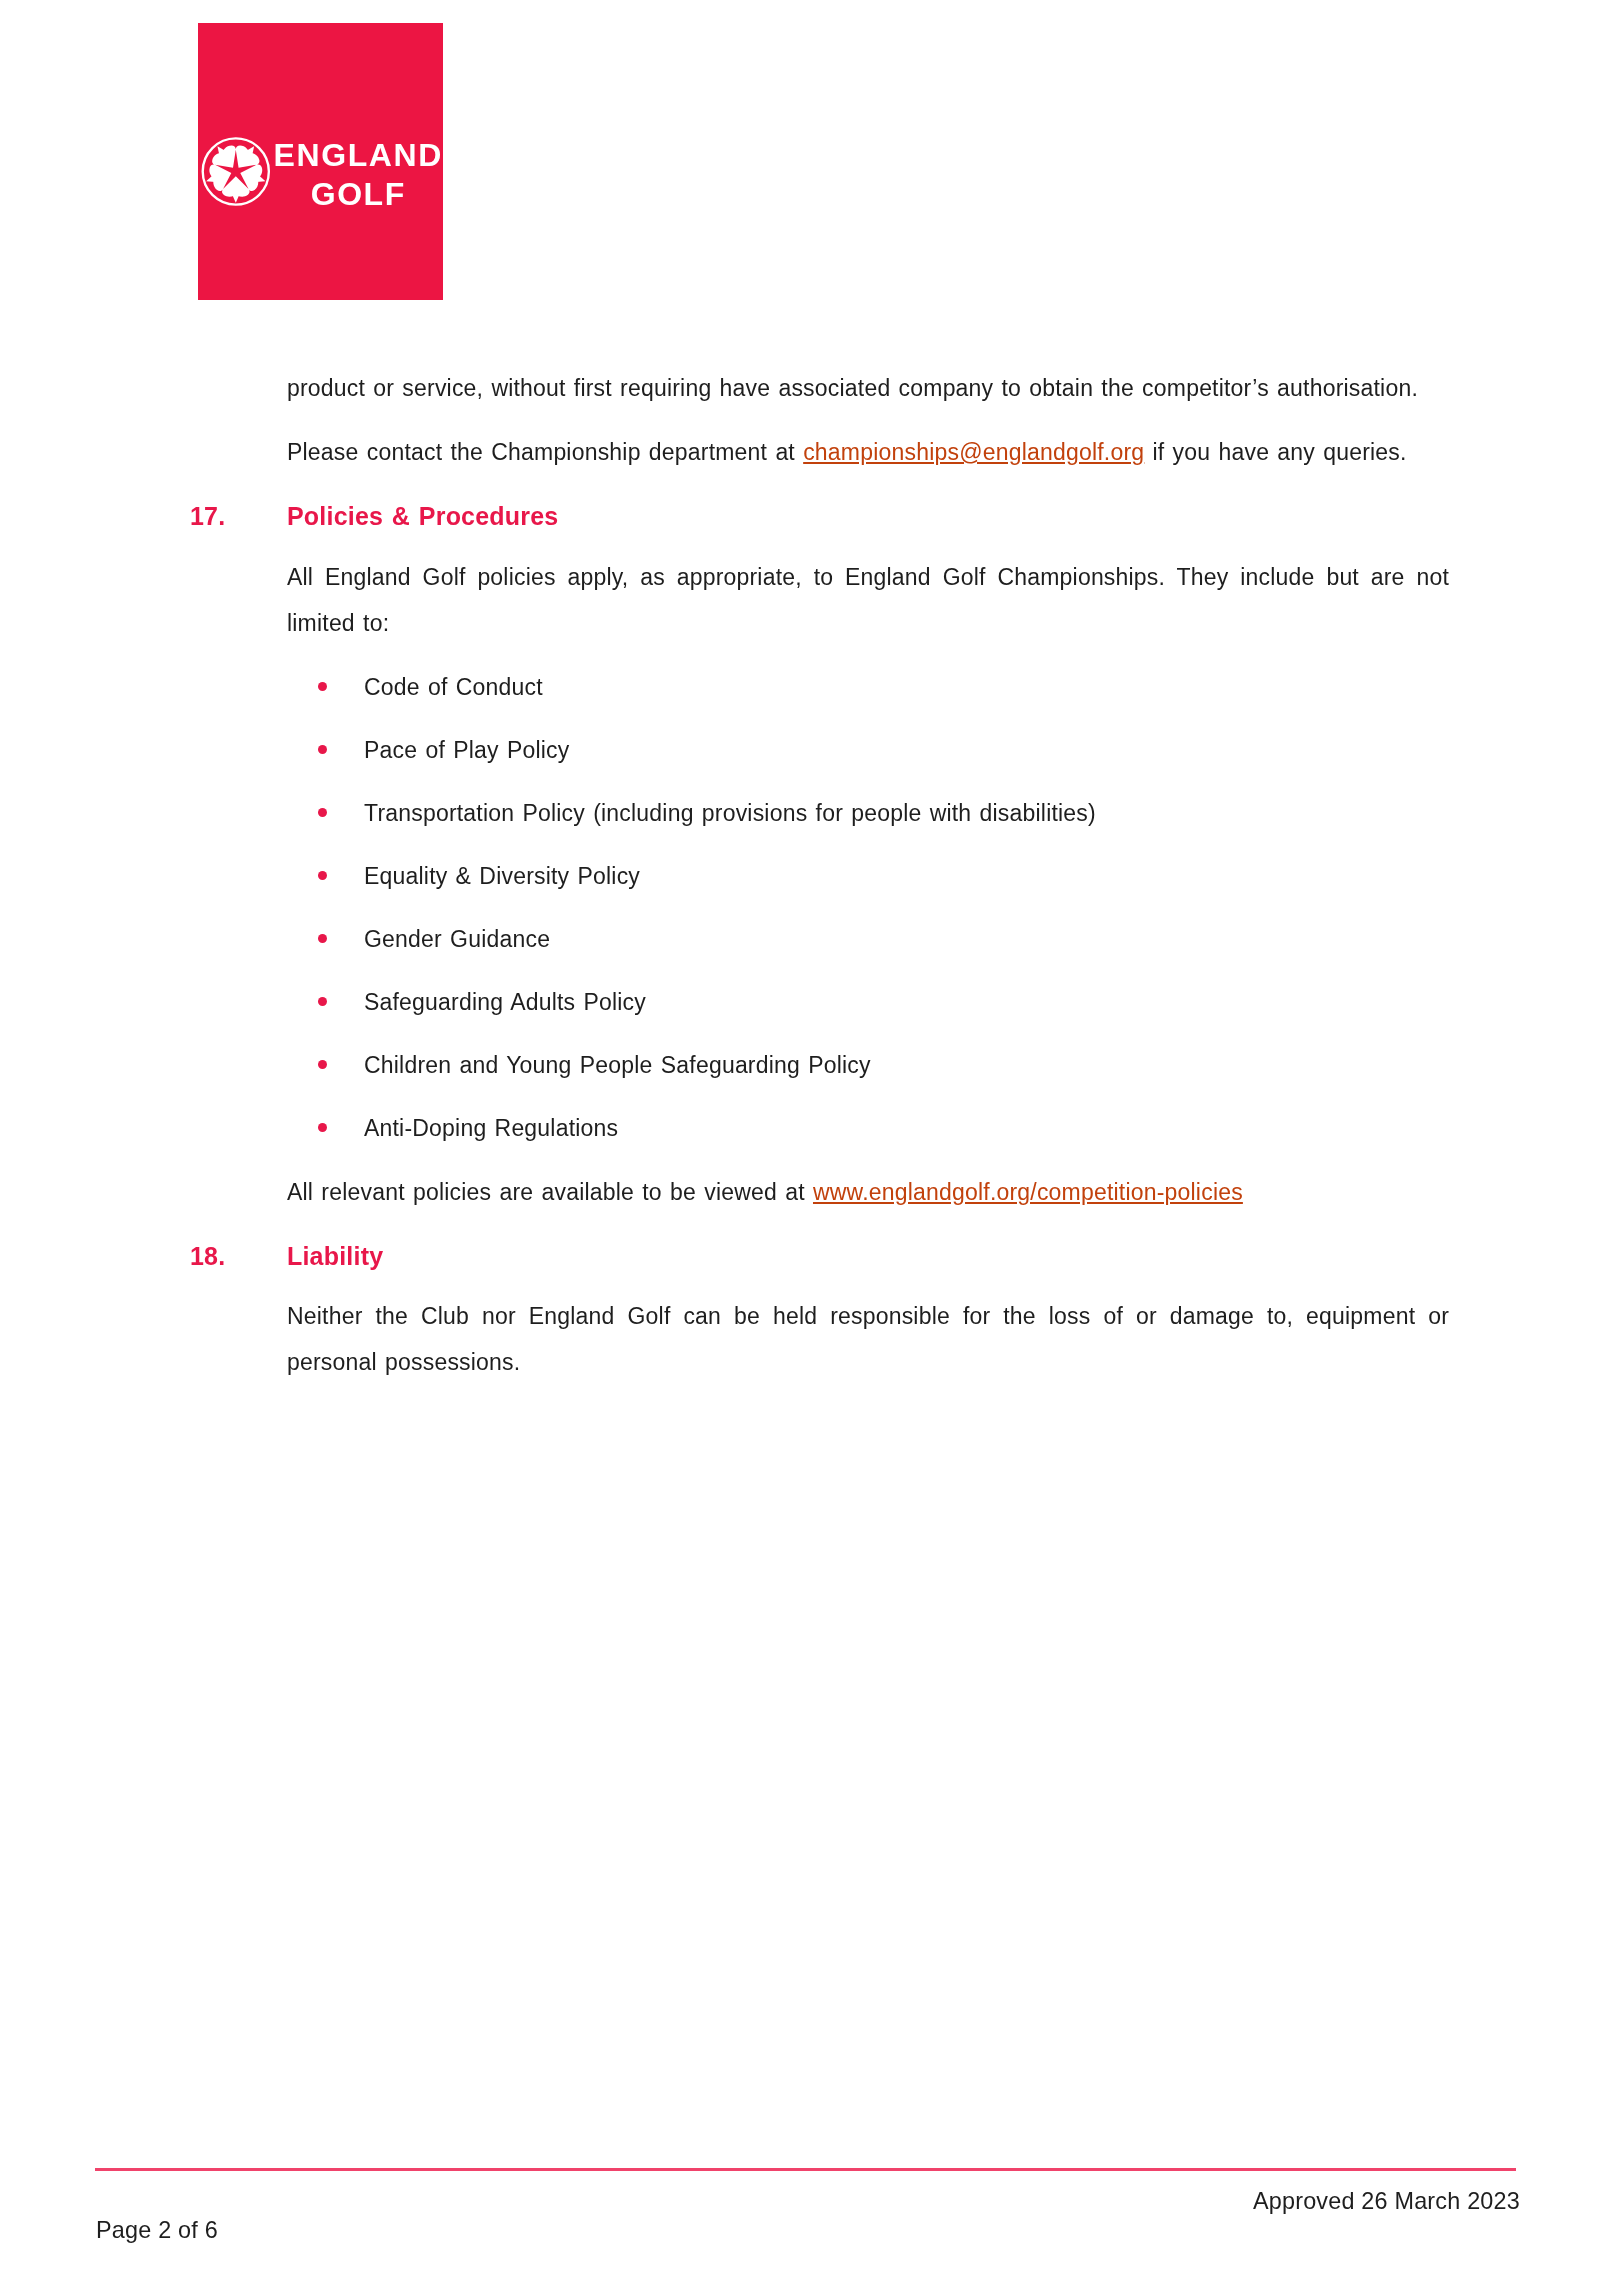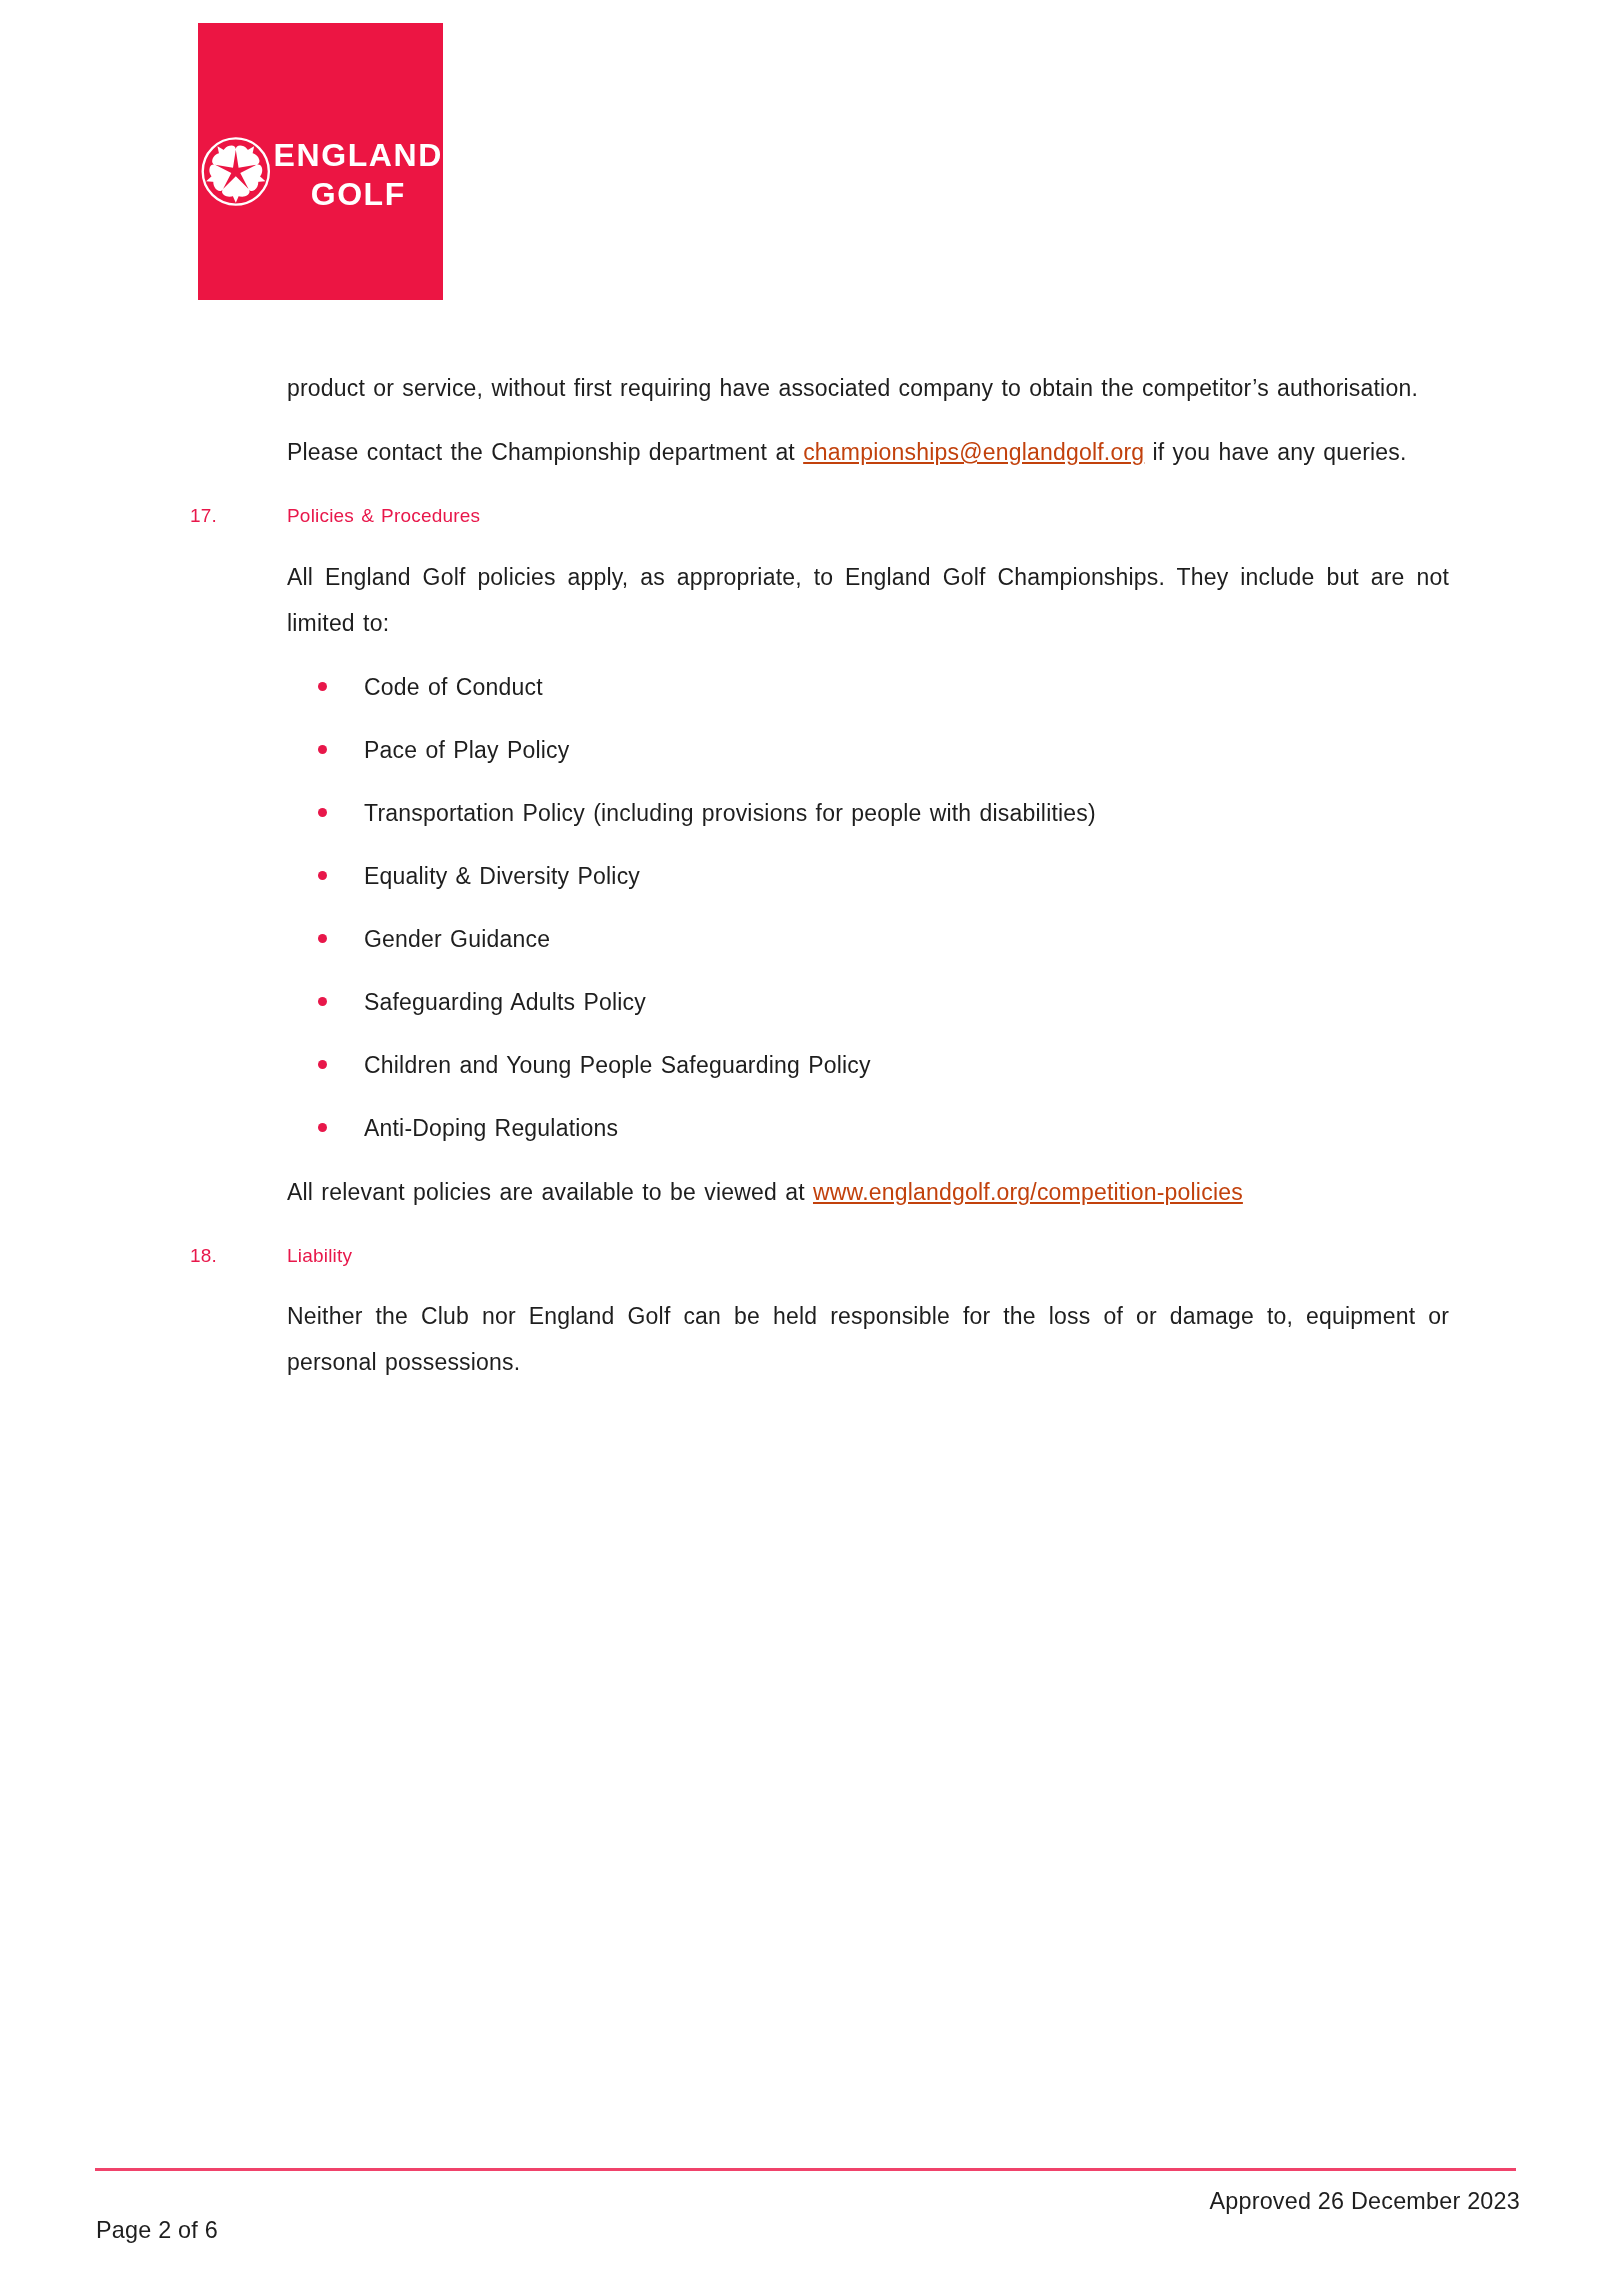"17." h2.sec-heading { font-size: 19px -> 25px; font-weight: 400 -> 700 }
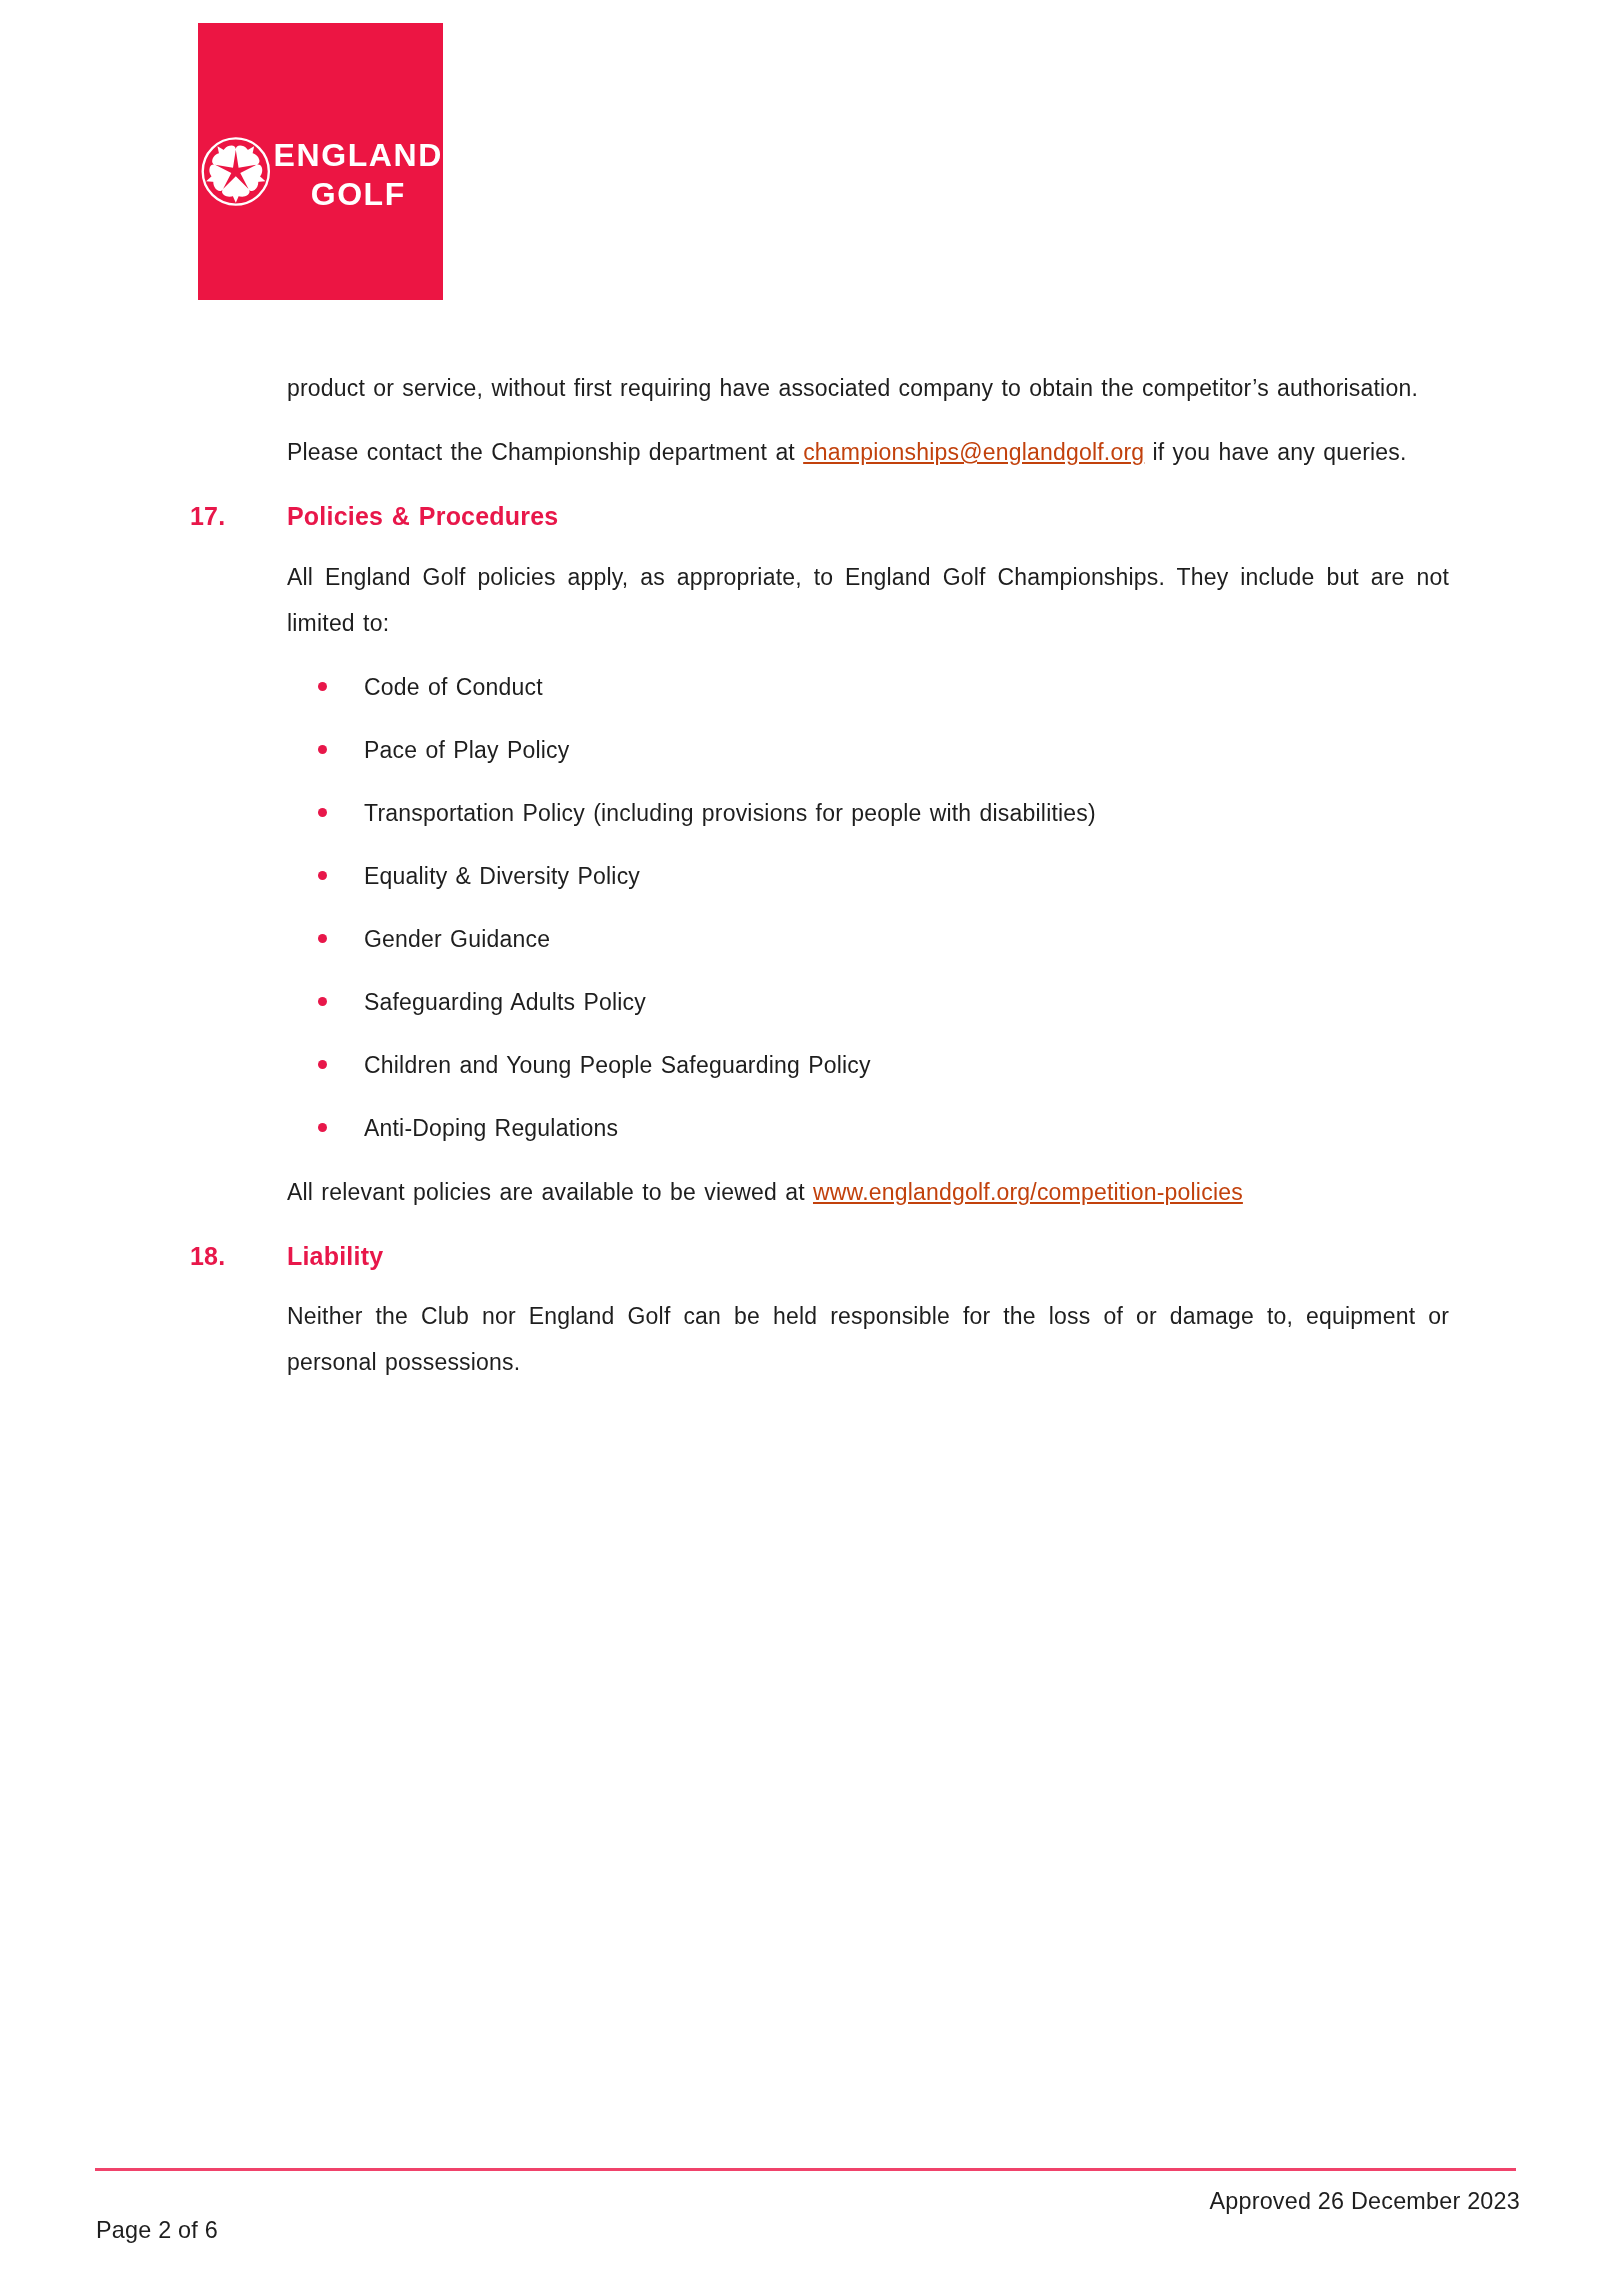"Approved 26 December 2023" div.footer-approved { text: December -> March }
